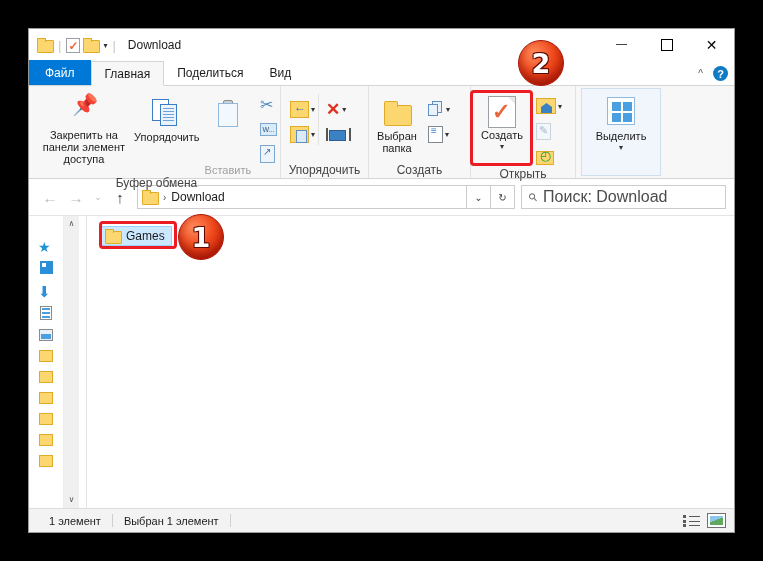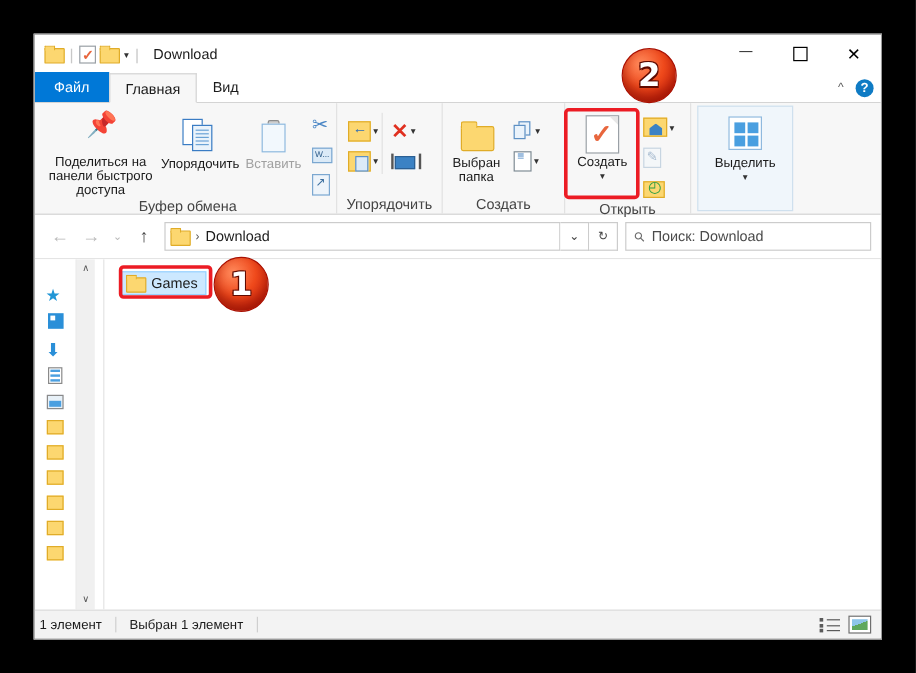"Поделиться" div.tab { html: none -> <div>Поделиться</div> }
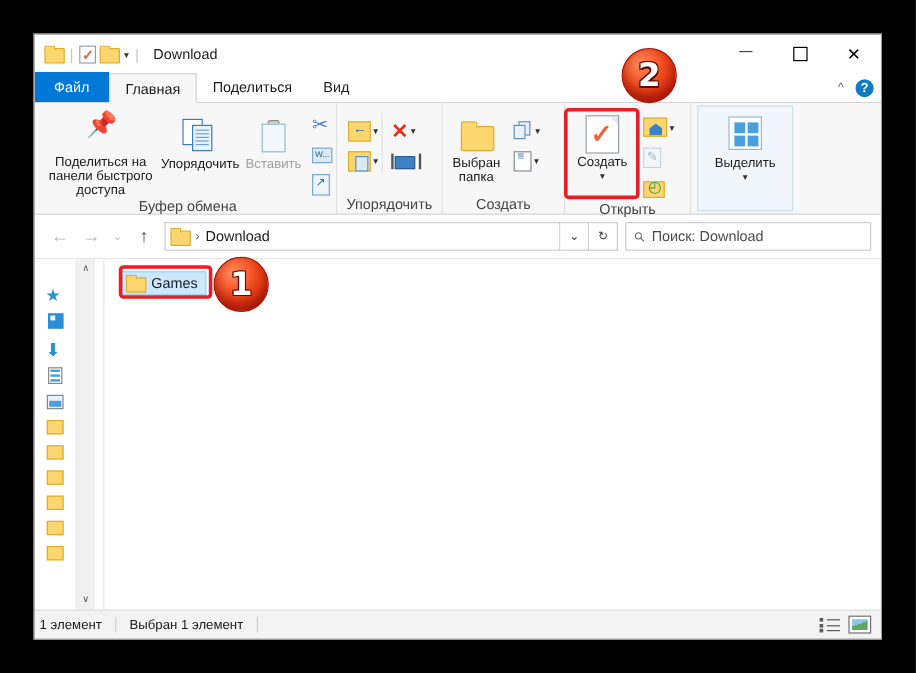"Поделиться на панели быстрого доступа" span { text: Поделиться на панели быстрого -> Закрепить на панели элемент }
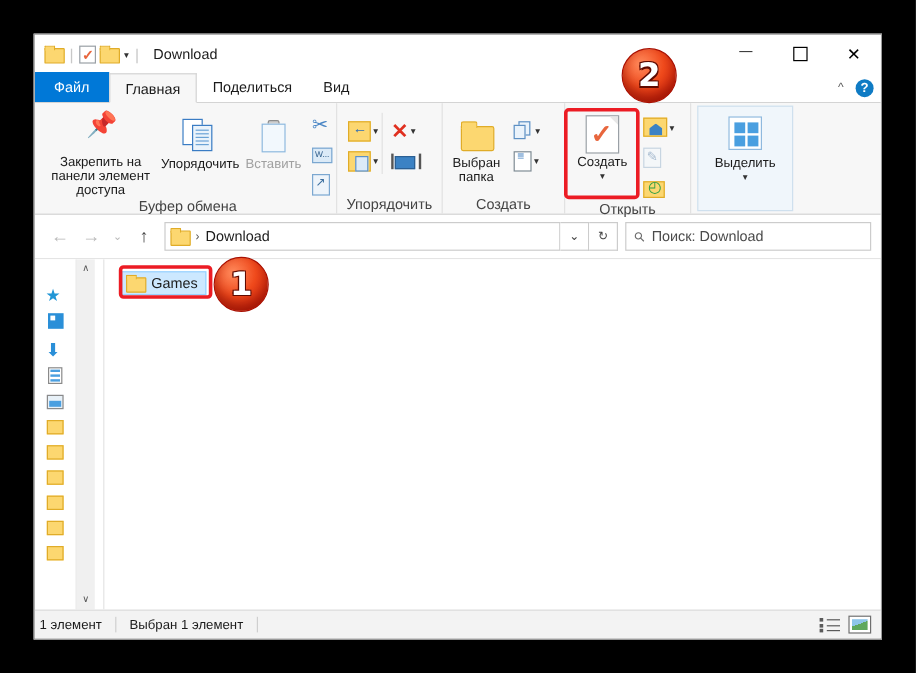"Вставить" .bigbtn.dim { gap: none -> 33px }
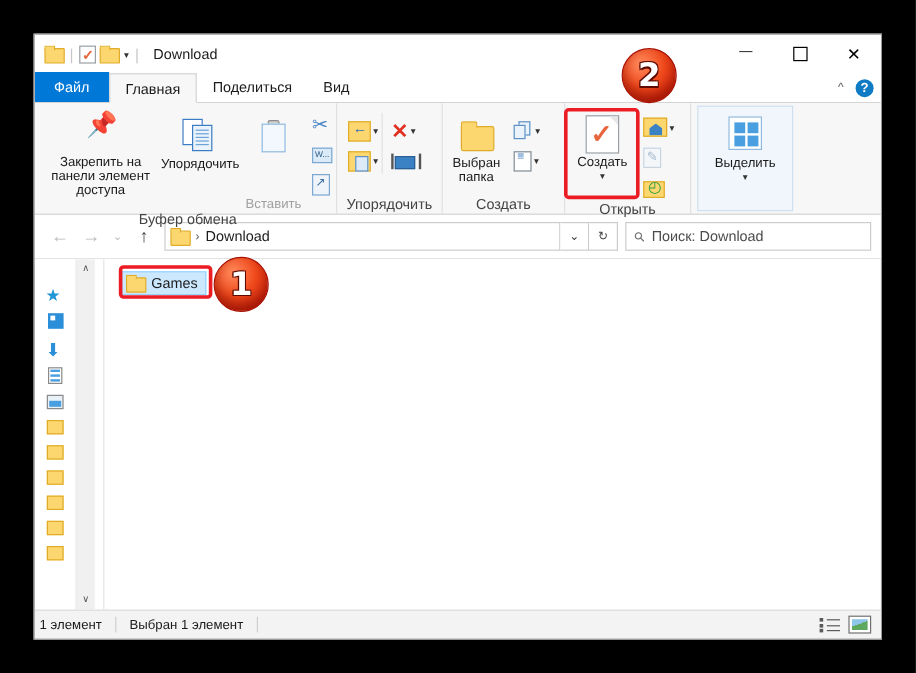"Поиск: Download" .searchbox .ph { font-size: 12px -> 16px }
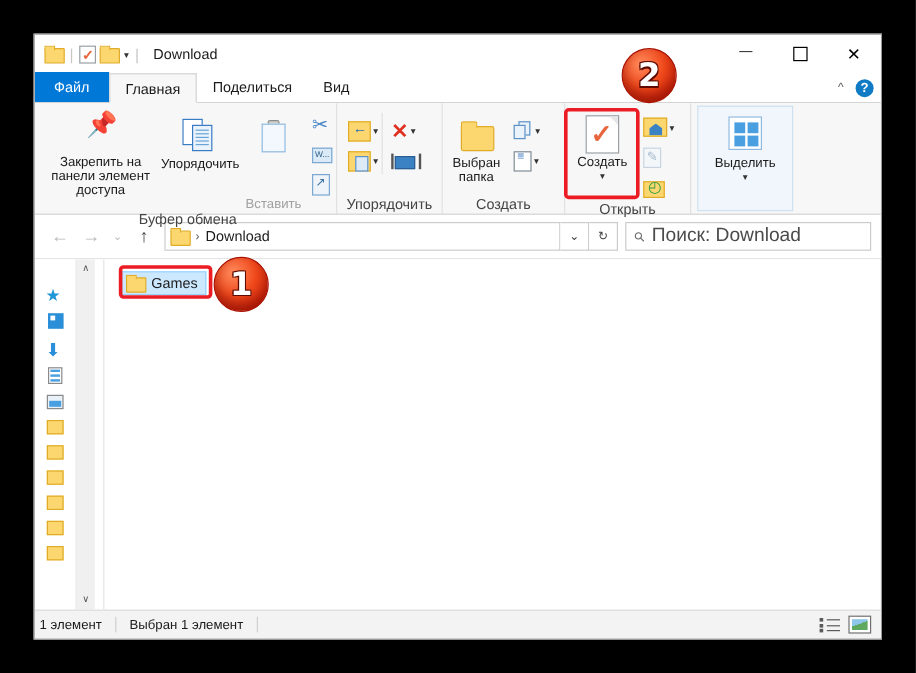"1 элемент" .statusbar { padding: 0 4px -> 0 20px }
